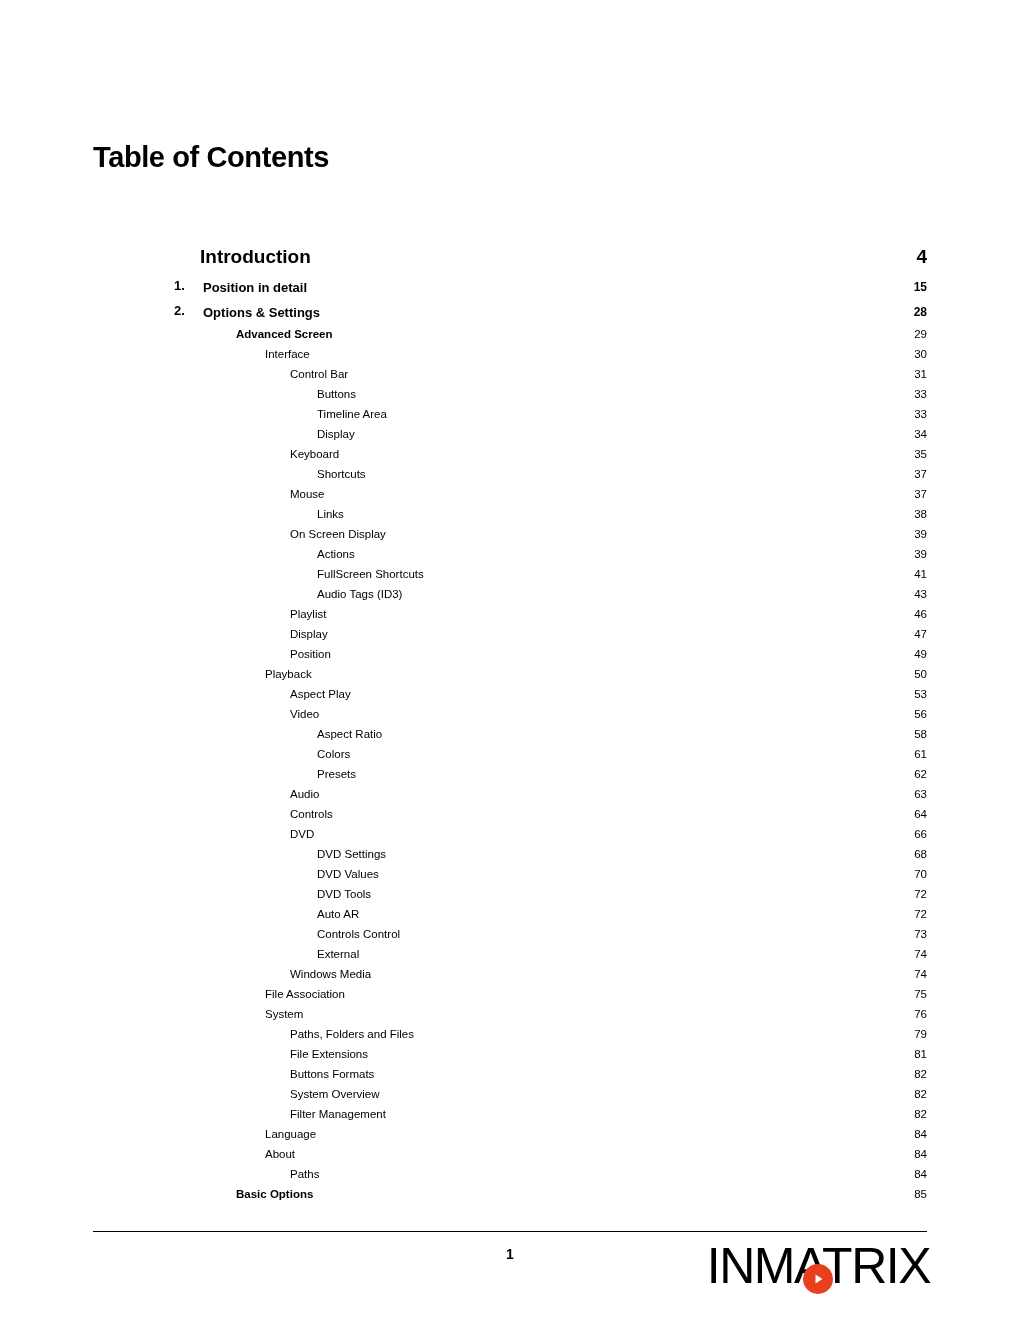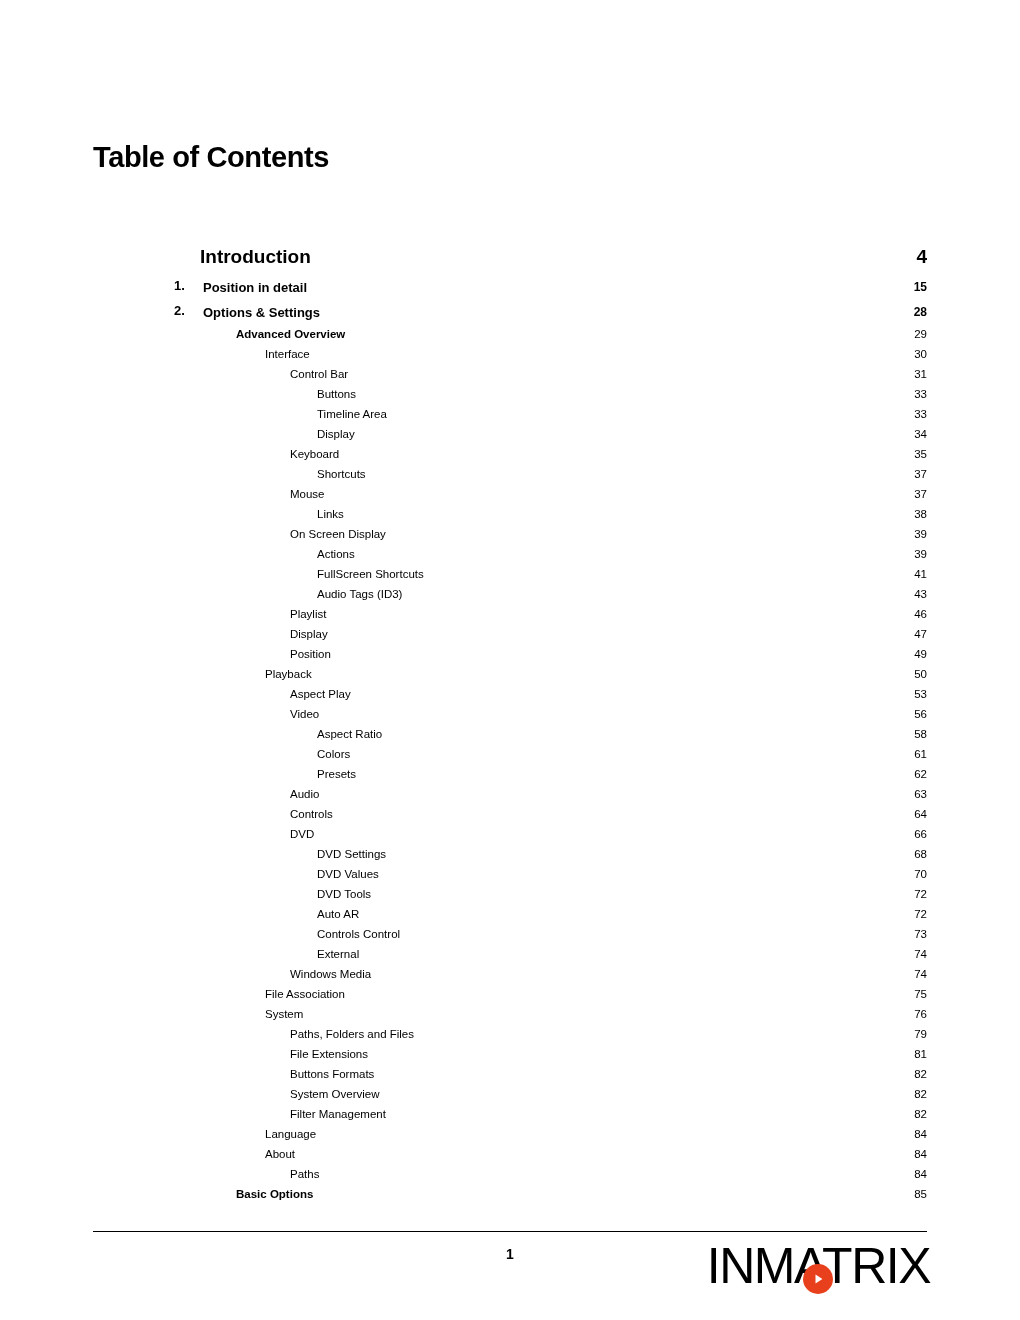"Advanced Overview" span.row-label { text: Overview -> Screen }
